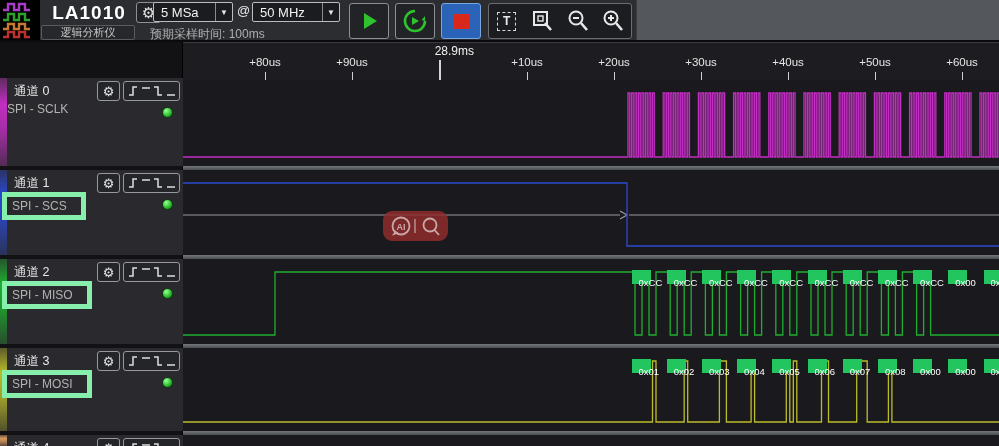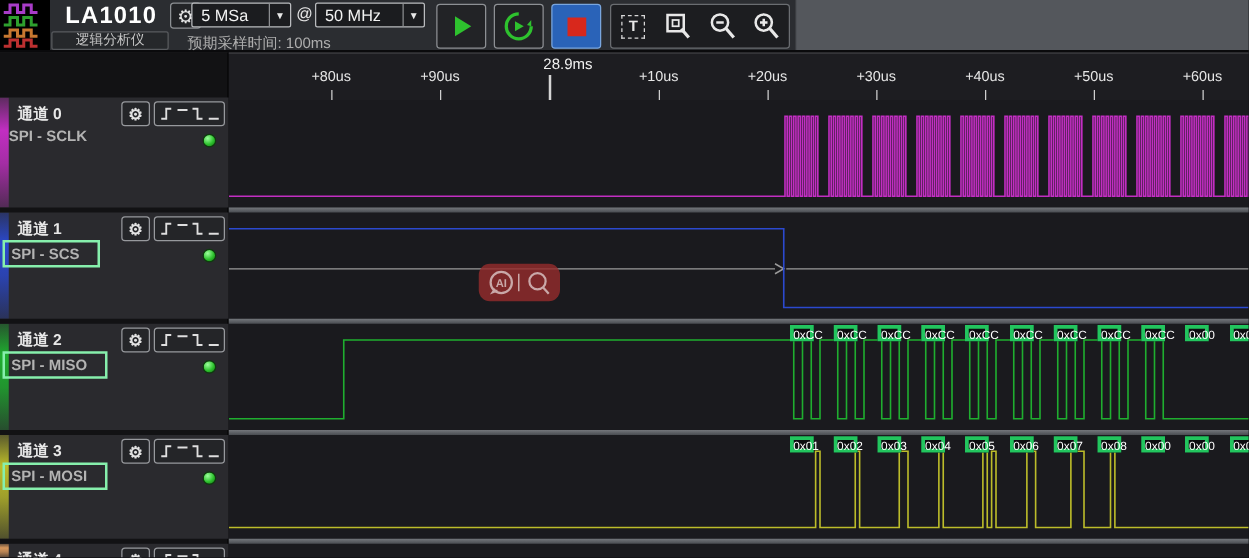"通道 0" .ch-block { font-weight: bold -> none }
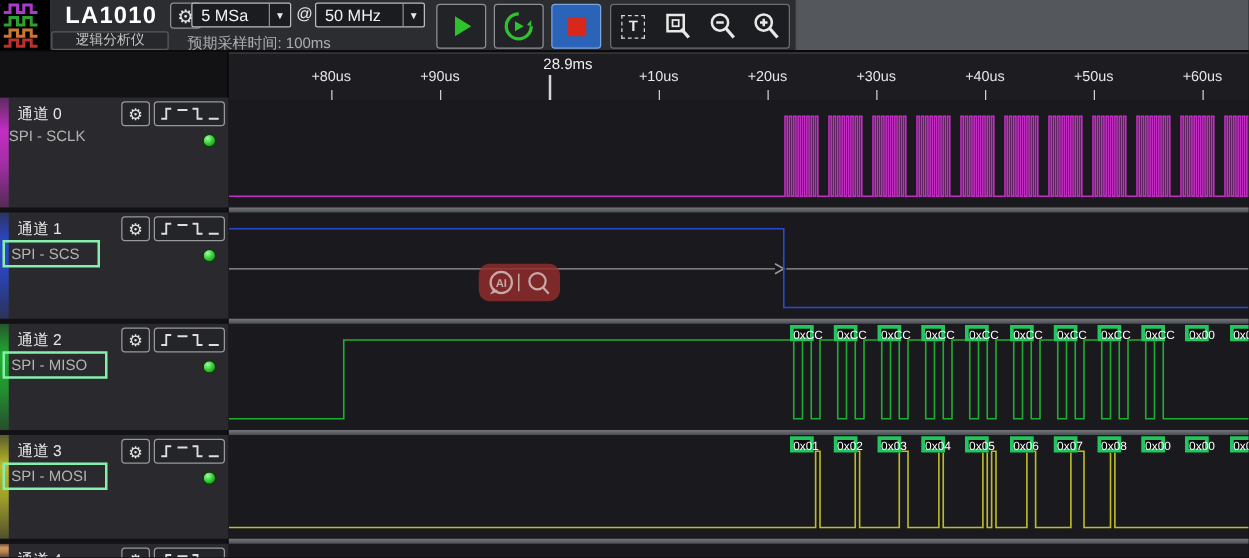"SPI - SCS" .annotated .sig-label { border: 2px solid #86efac -> 5px solid #86efac }
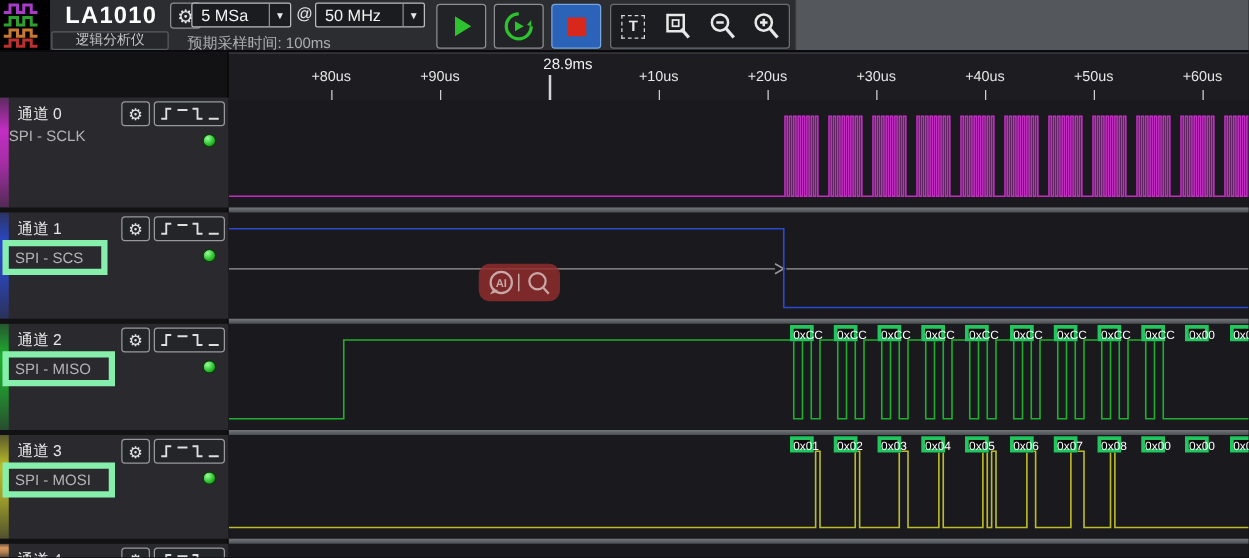"0xCC" .byte-label { border: 3px solid #22c55e -> 7px solid #22c55e; top: 1px -> 11px }
